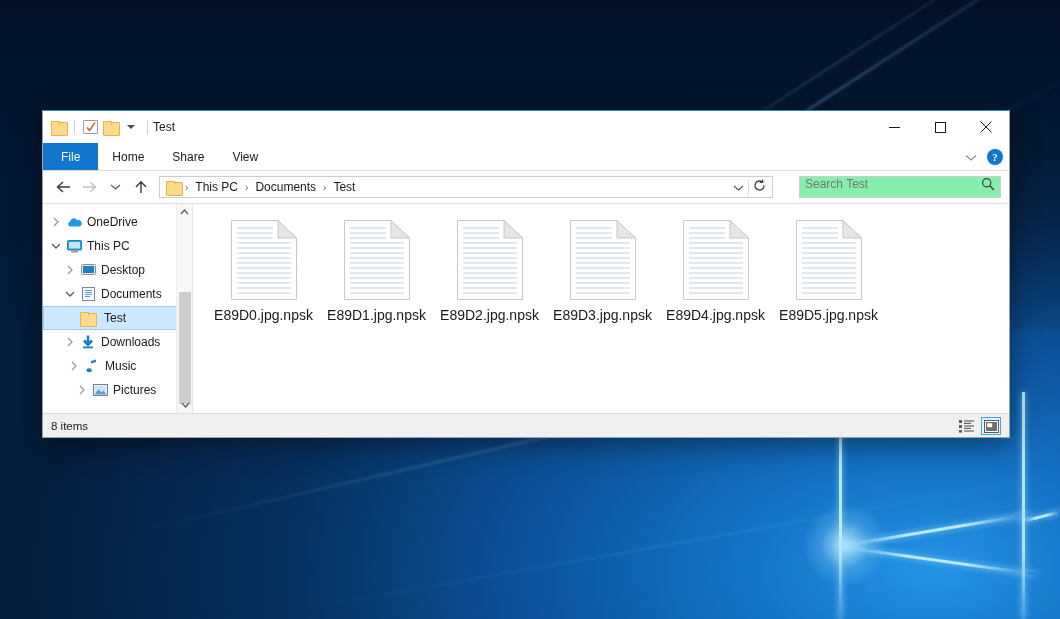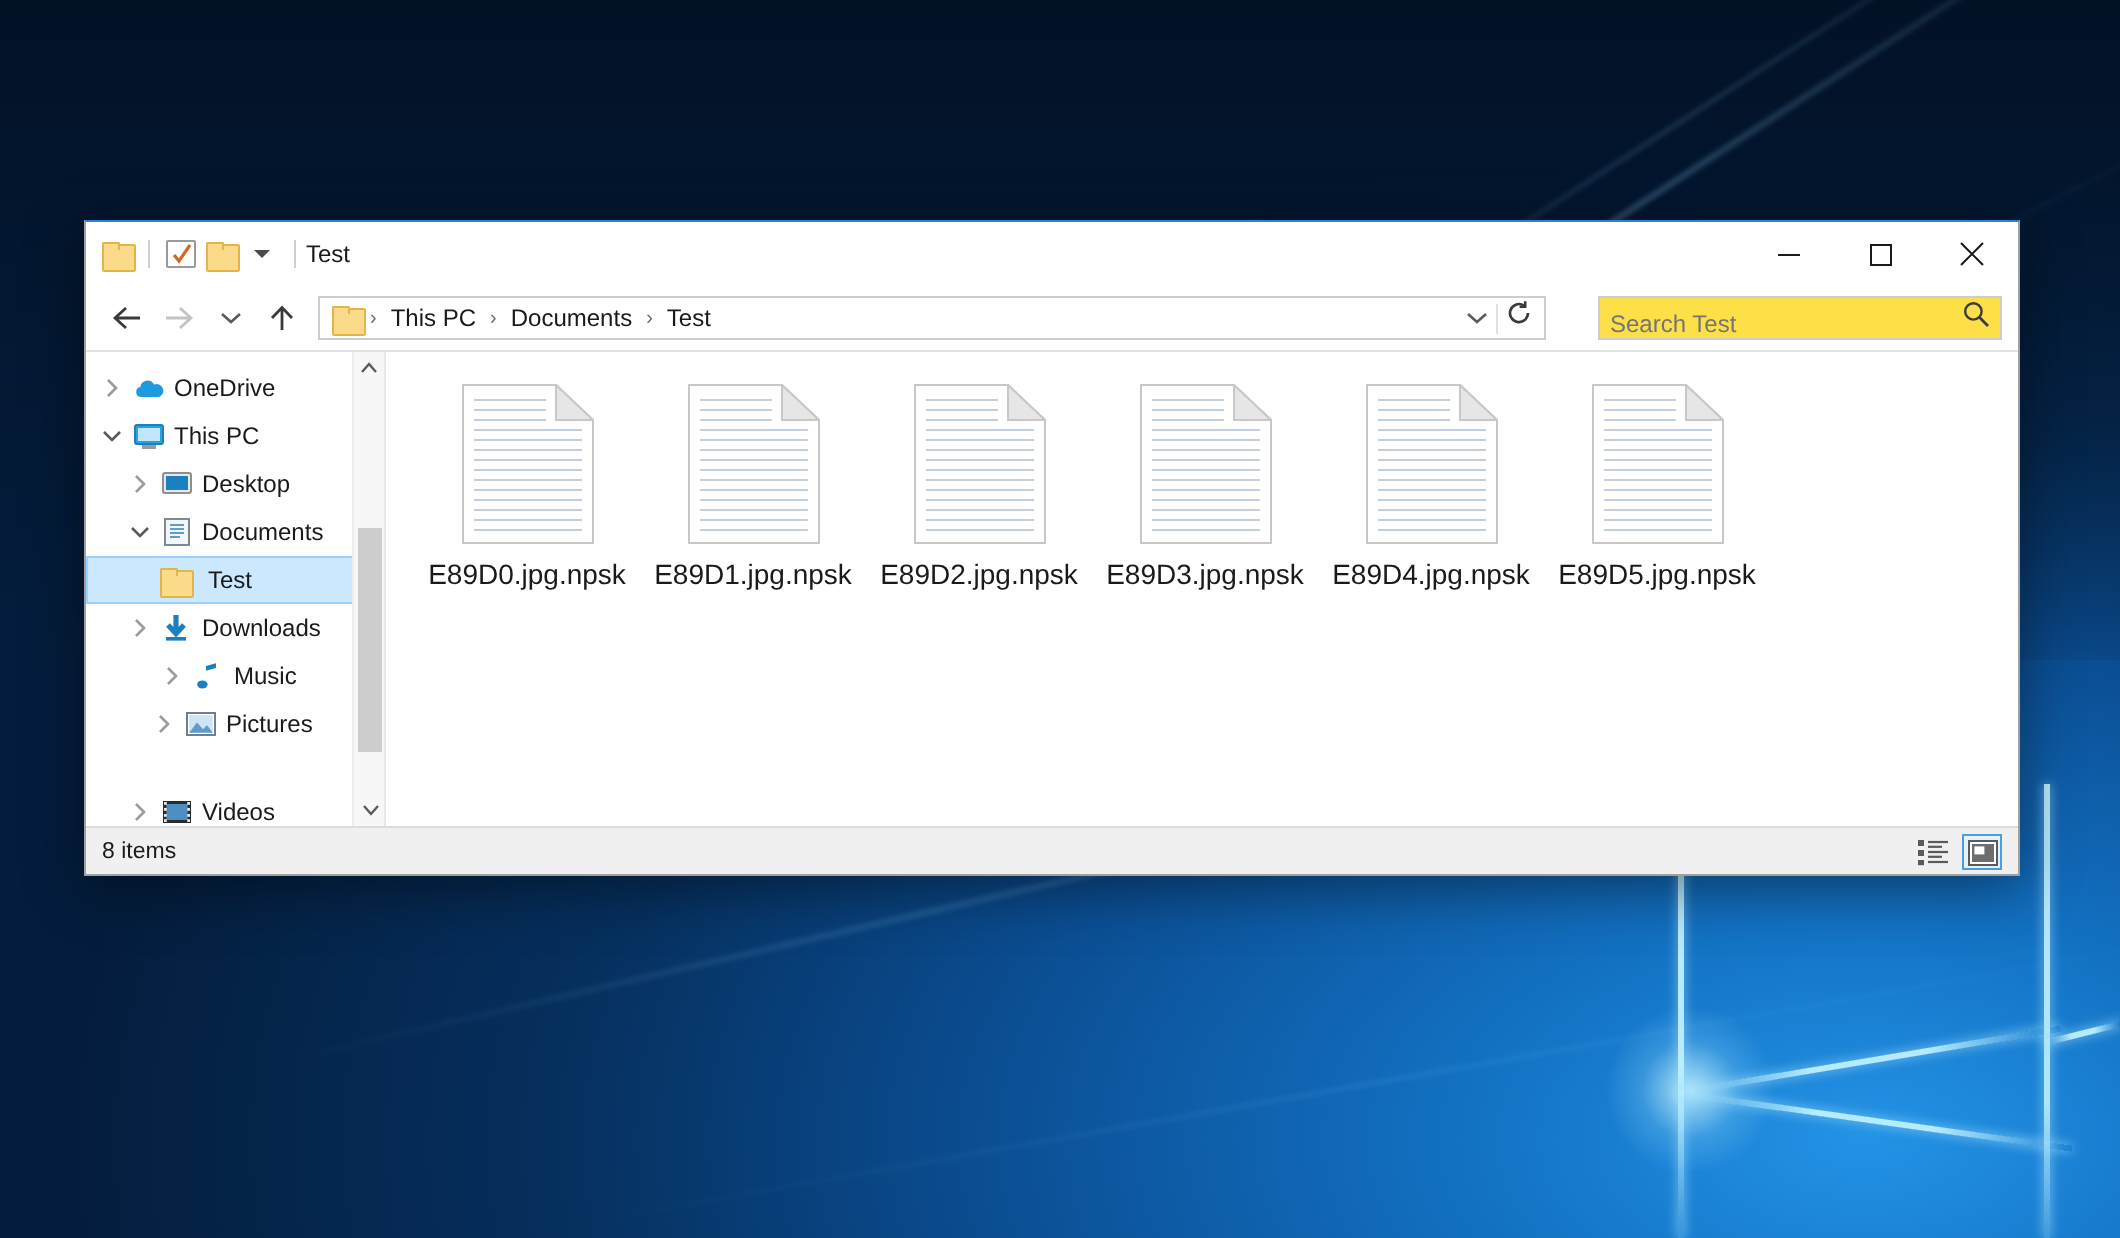"File" div.ribbonbar { html: none -> <div> <div>File</div> <div>Home</div> <div>Share</div> <div>View</div> <div> <span> <svg> <path></path> </svg> </span> <span>?</span> </div> </div> }
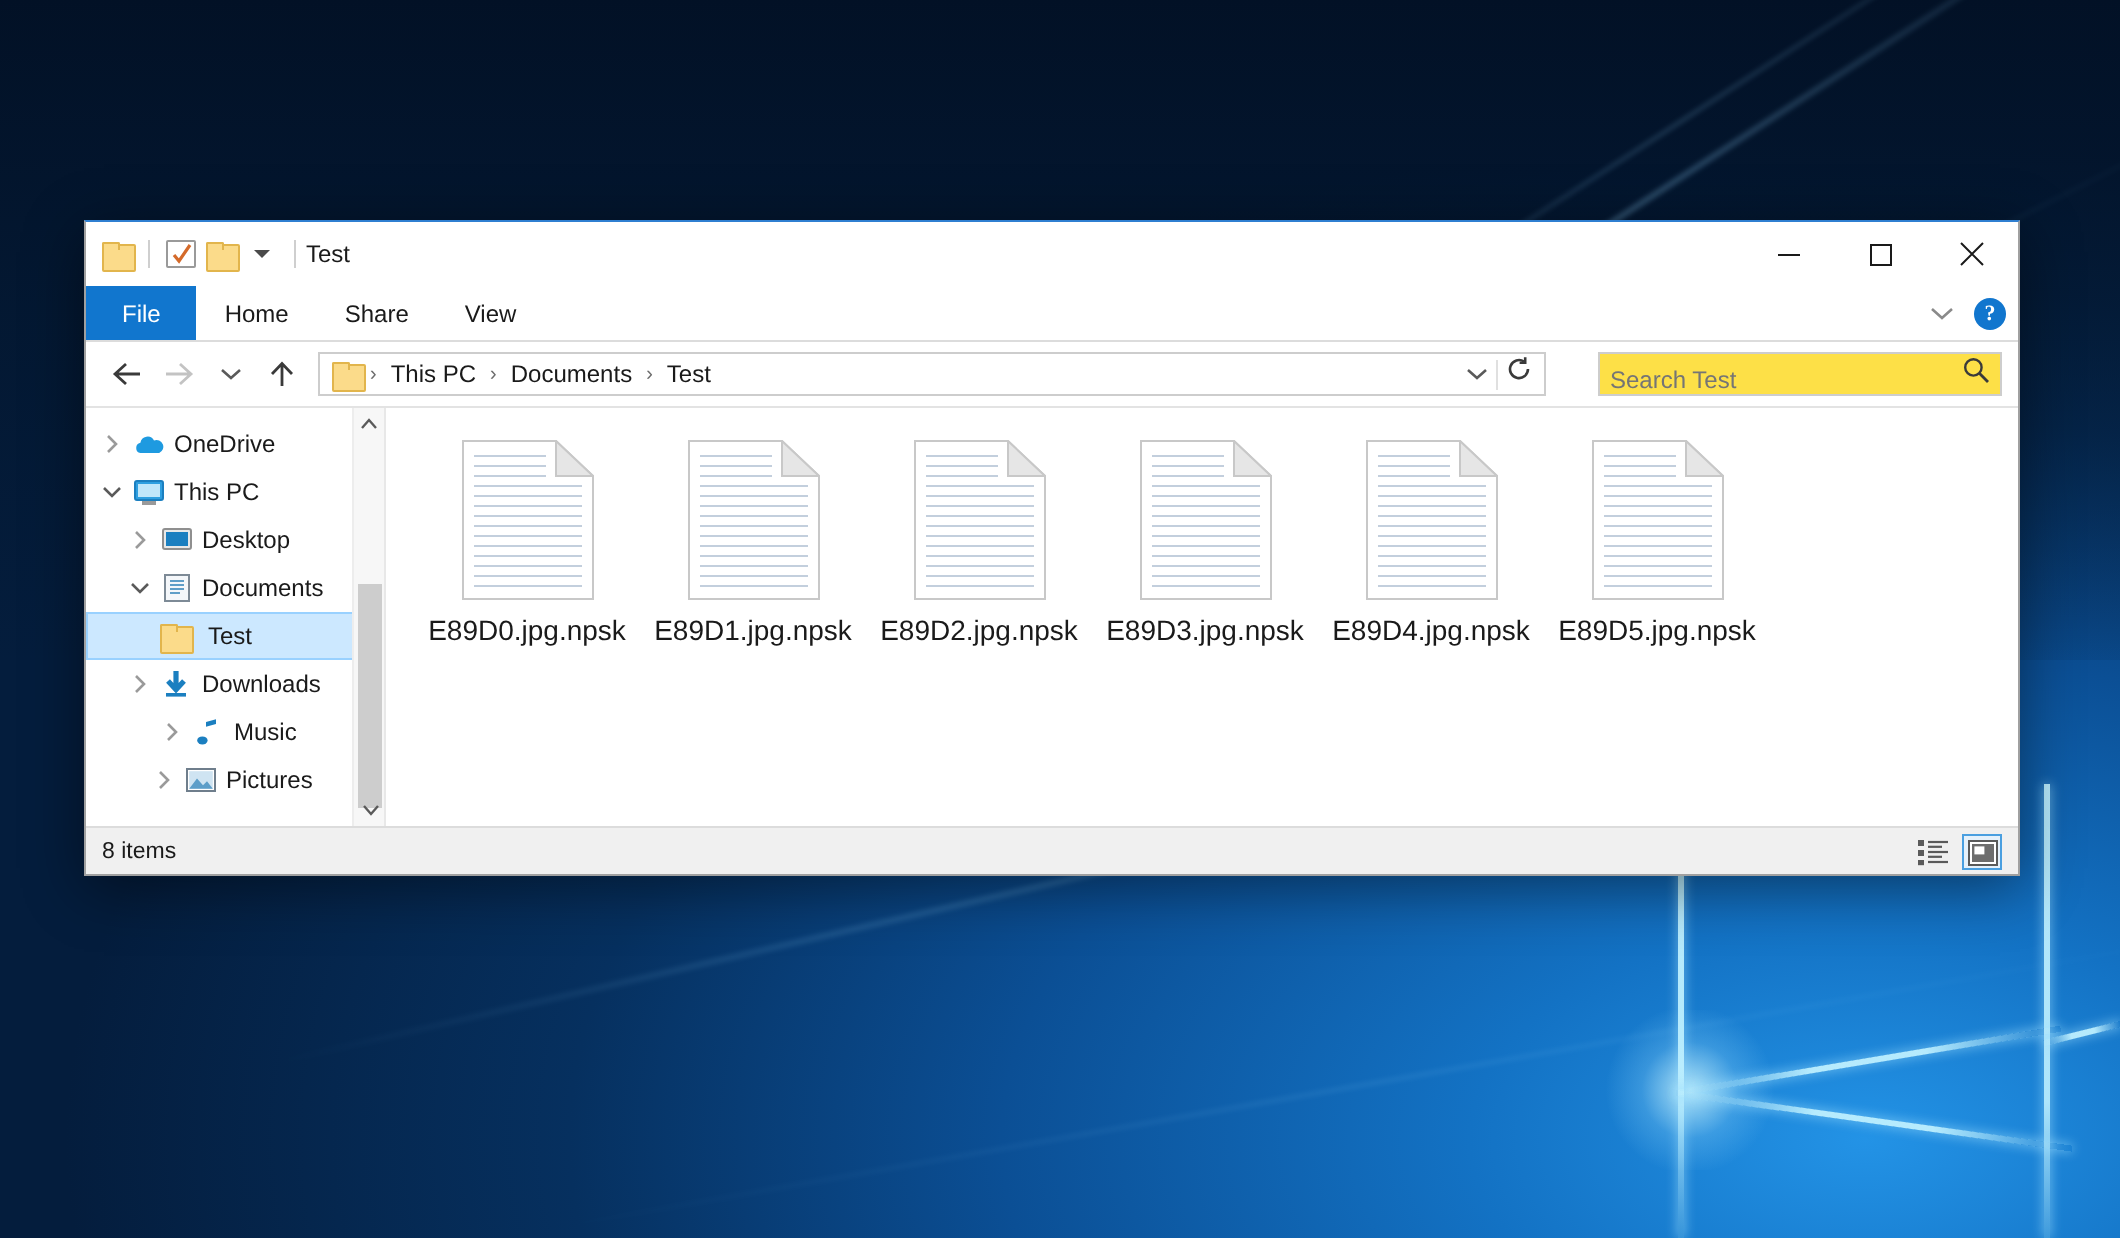"Search Test" .searchbox { align-items: flex-end -> flex-start; background: #fde047 -> #86efac }
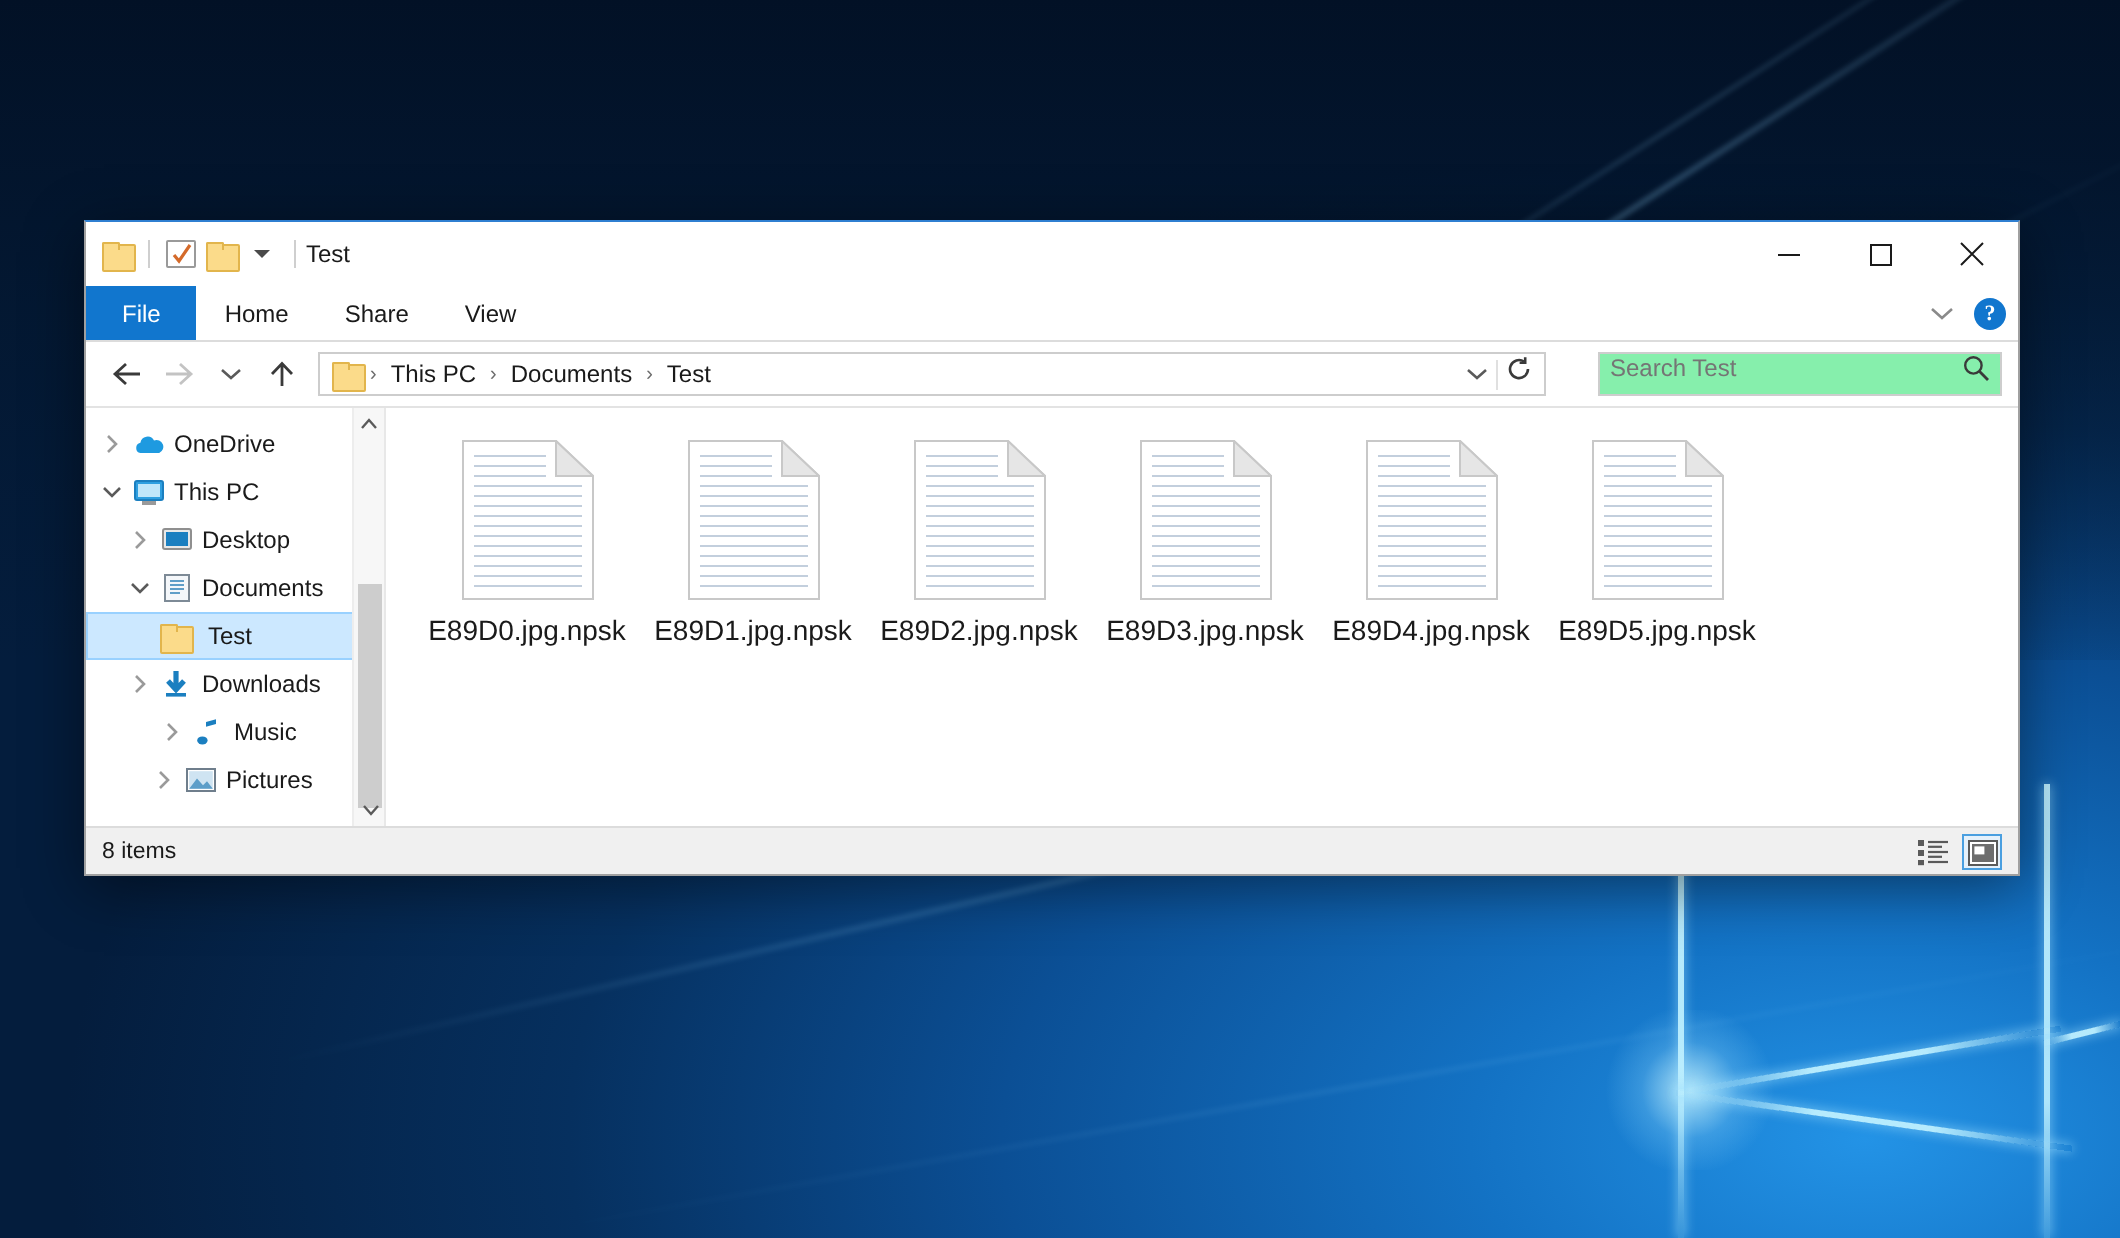"Music" div.tree-item { padding-left: 36px -> 24px }
